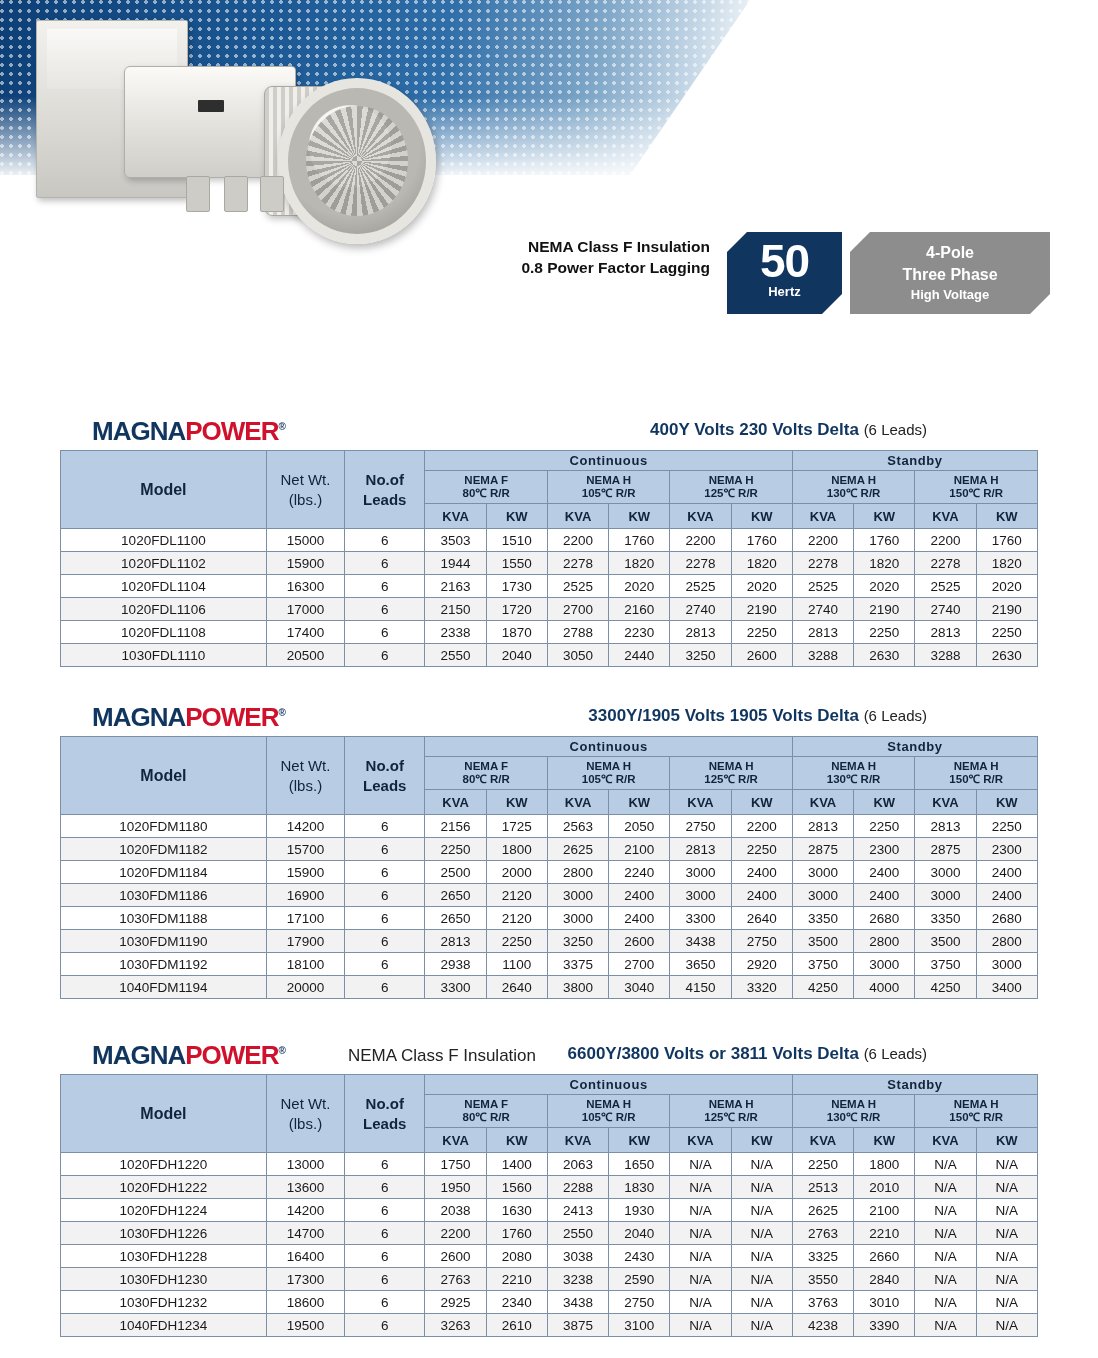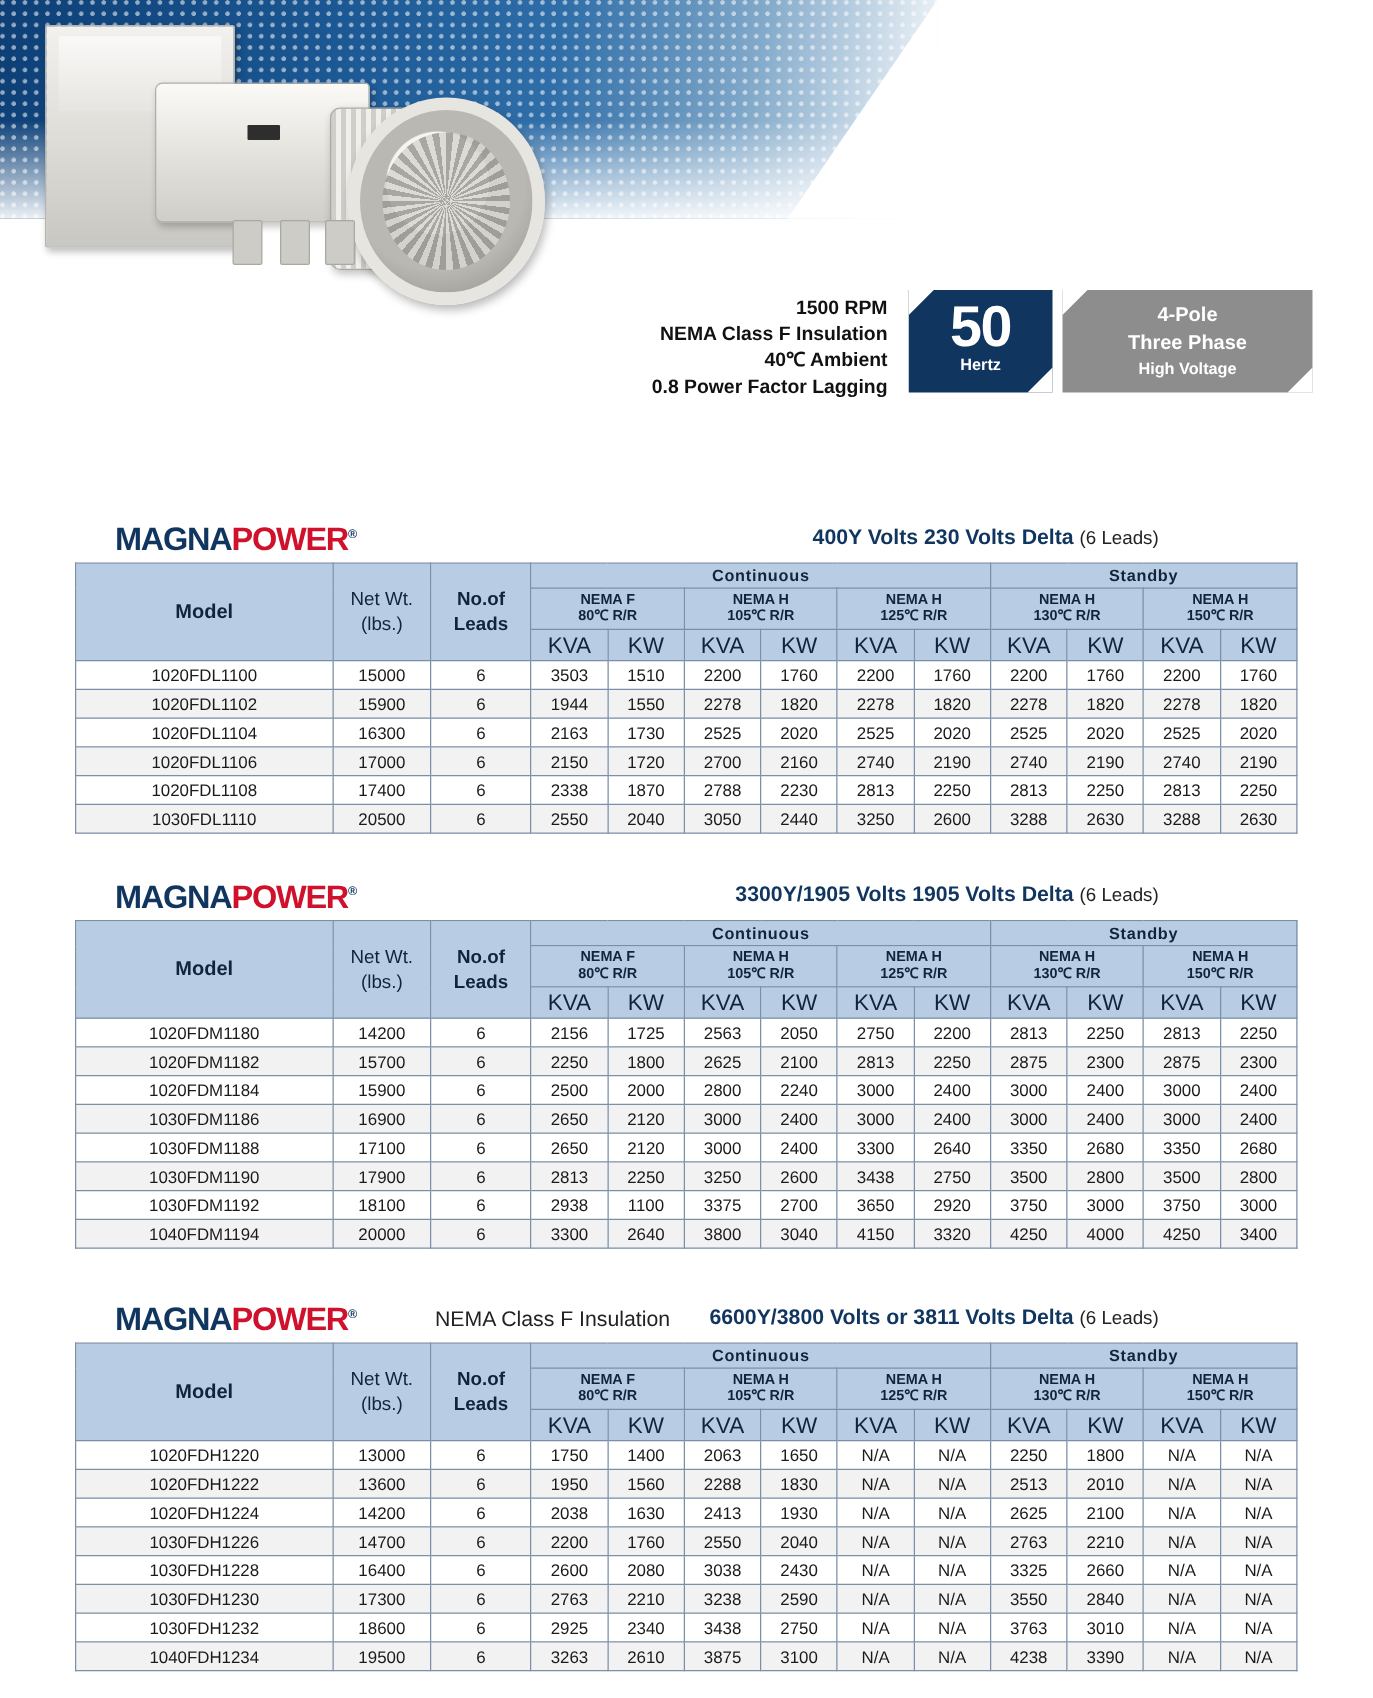"1500 RPM" div { html: <div>1500 RPM</div> -> none }
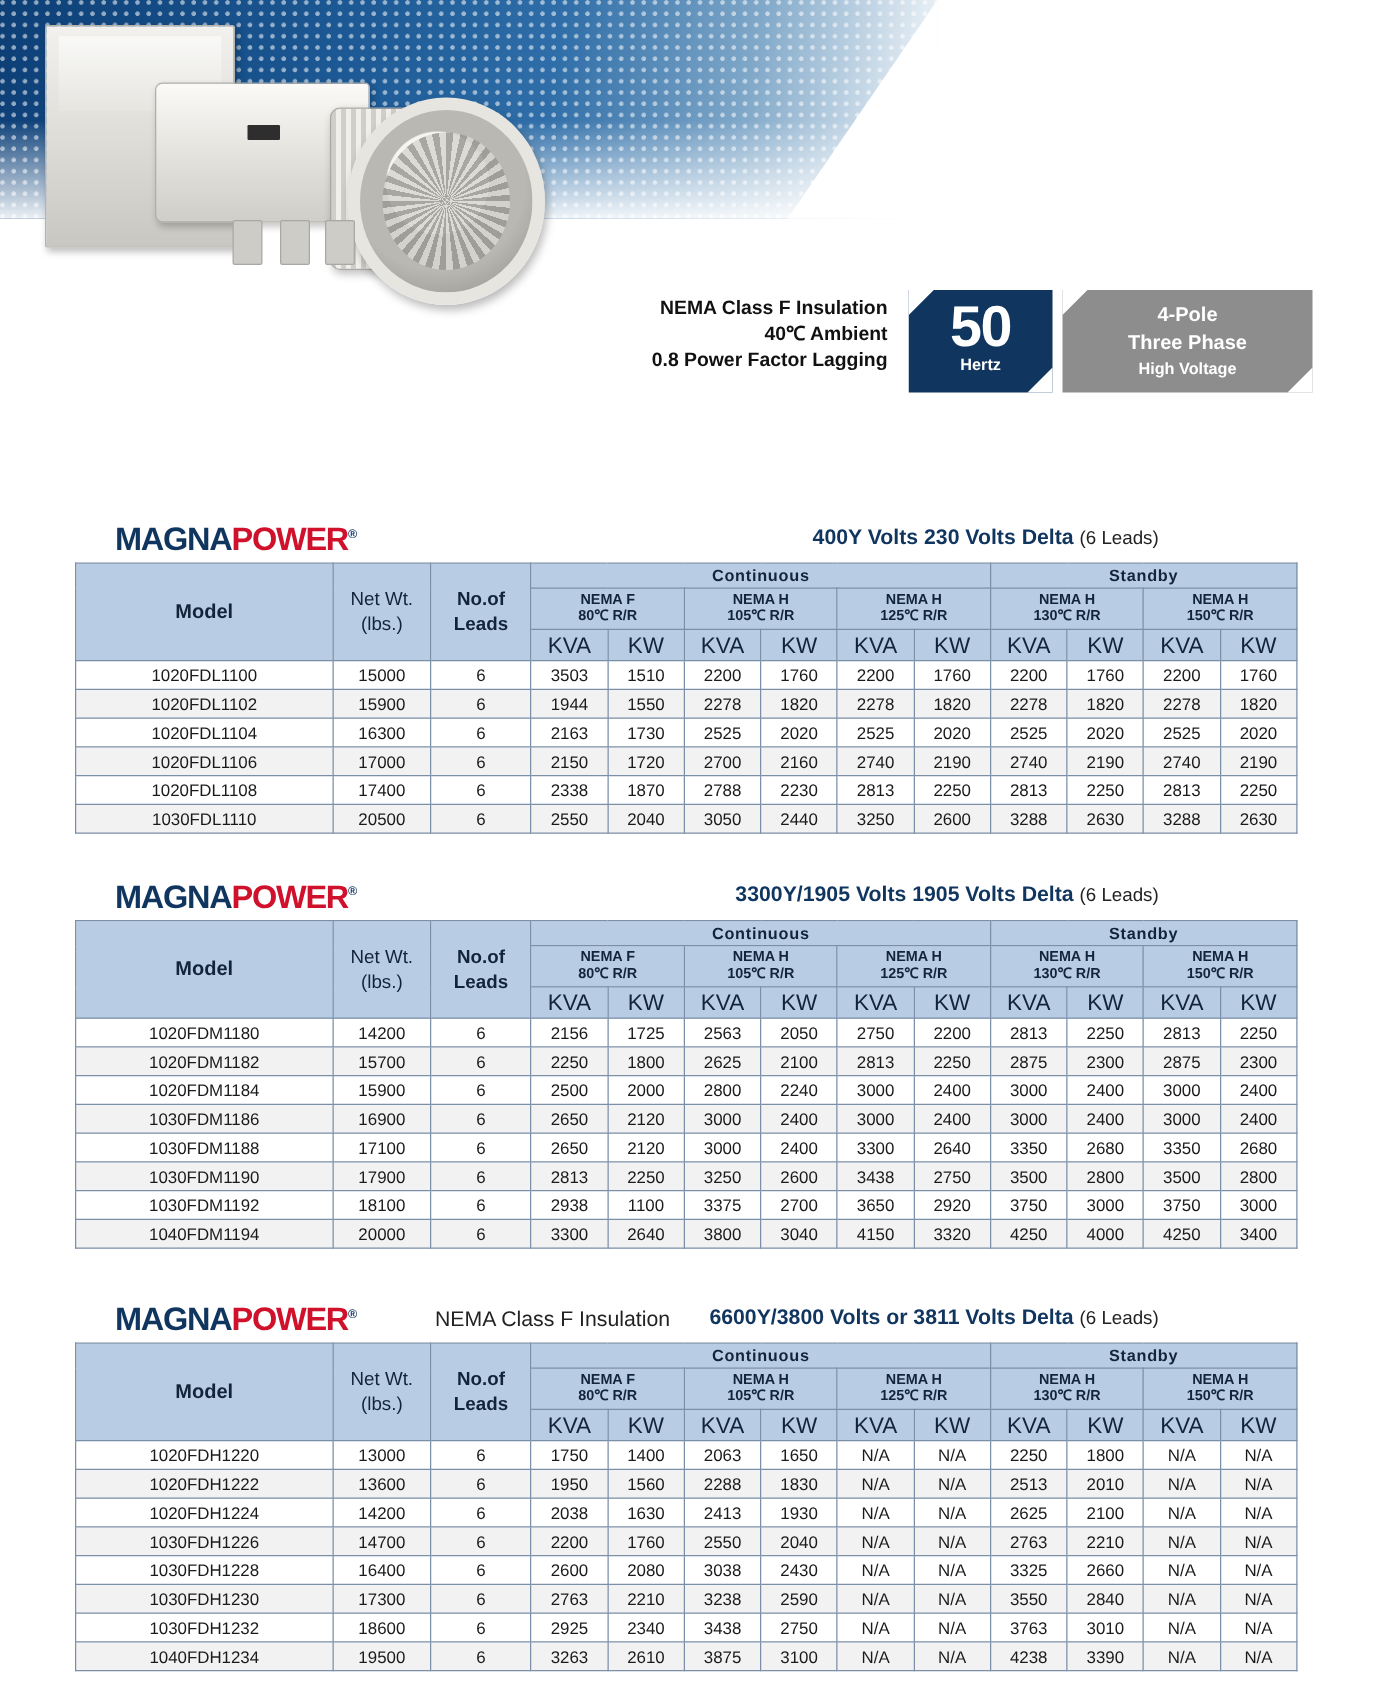"40℃ Ambient" div { html: <div>40℃ Ambient</div> -> none }
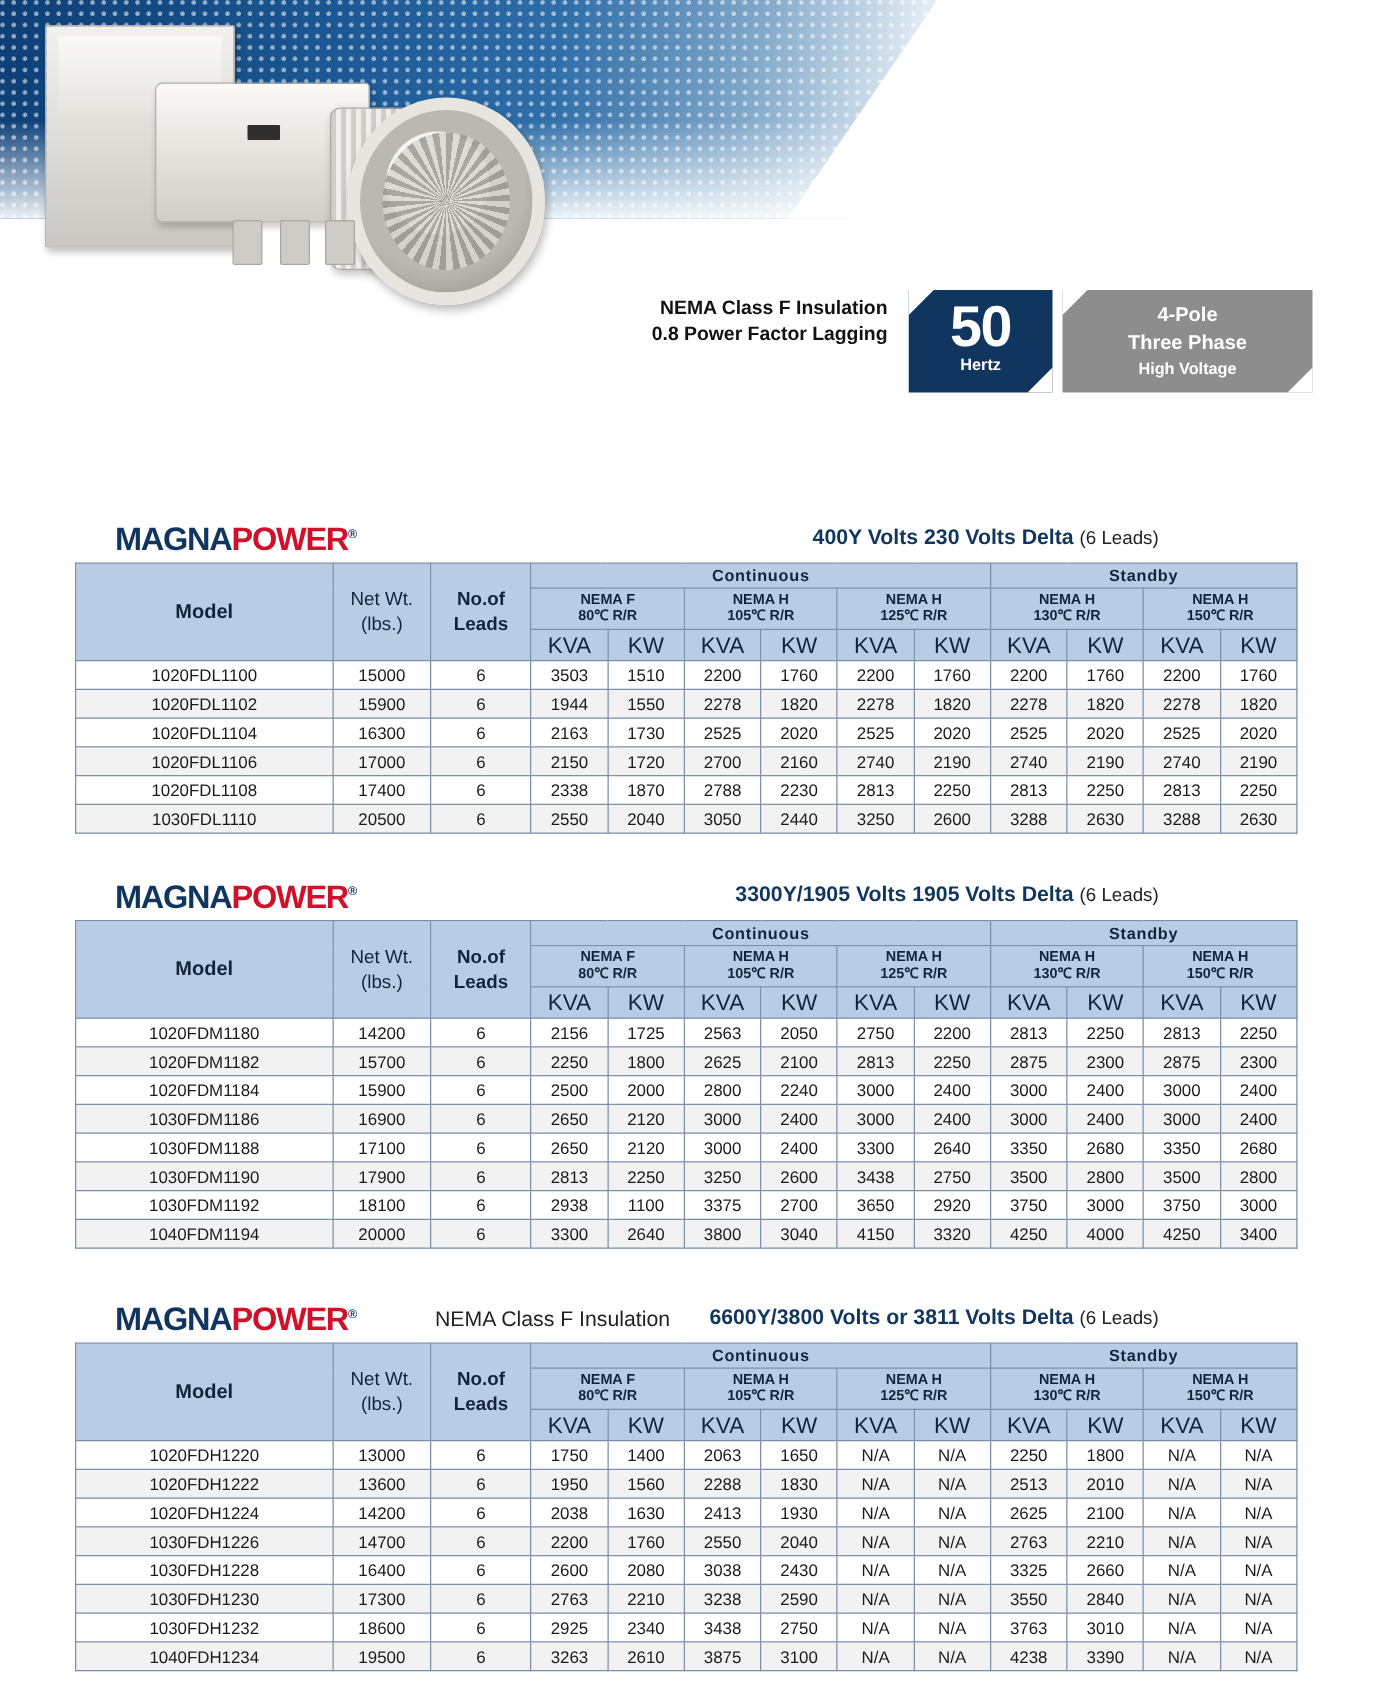"KVA" .th-unit { font-size: 18px -> 13px; font-weight: normal -> bold }
